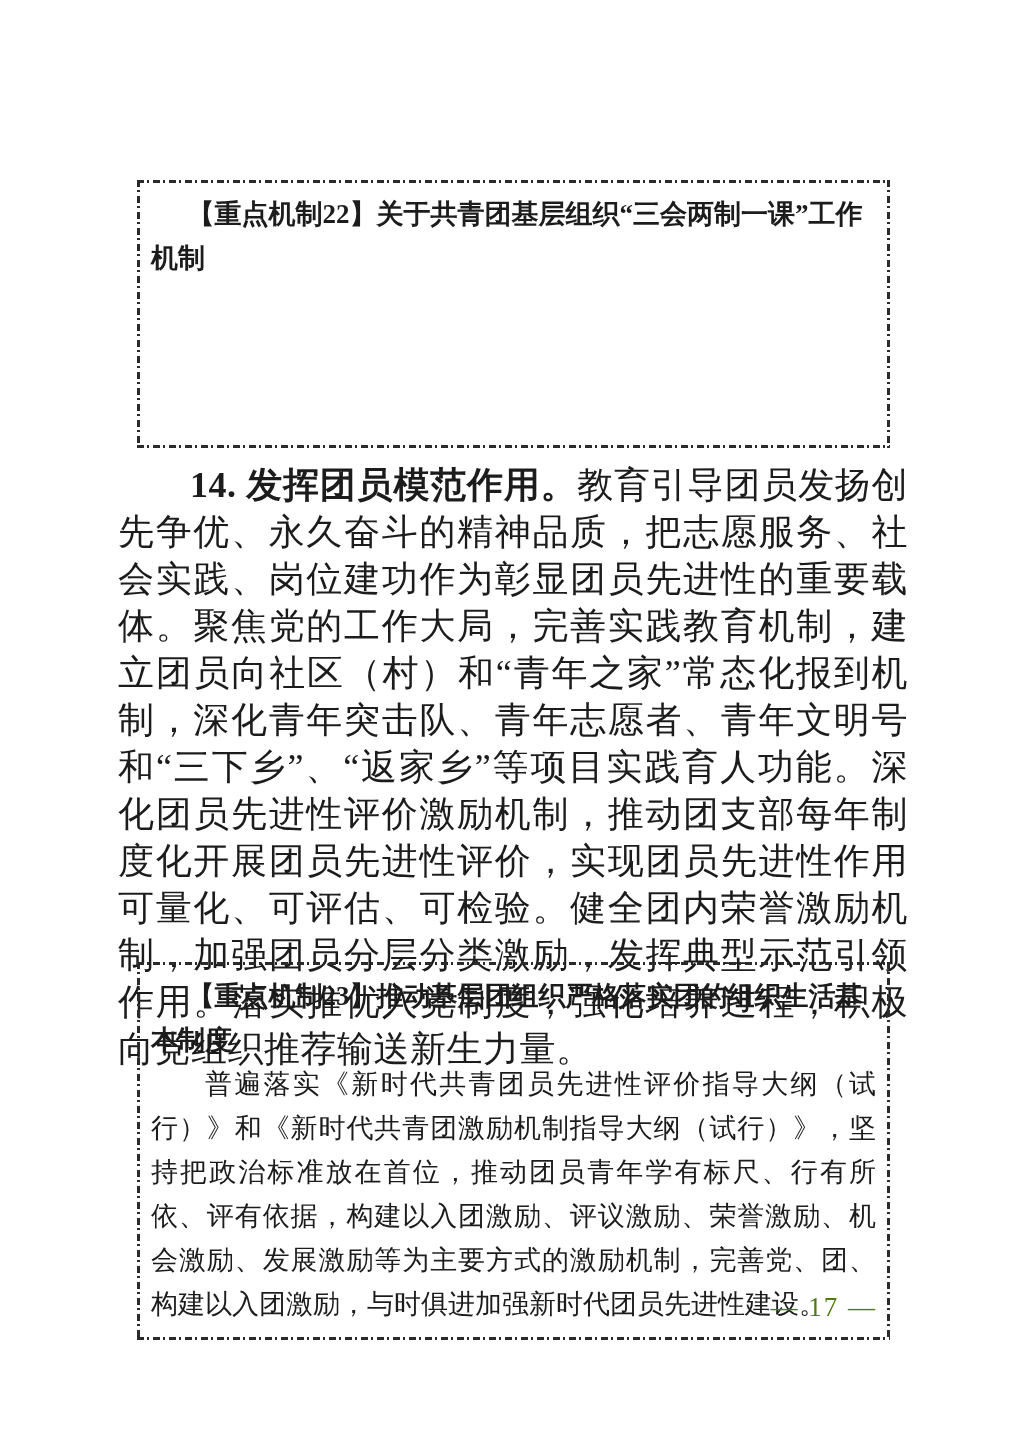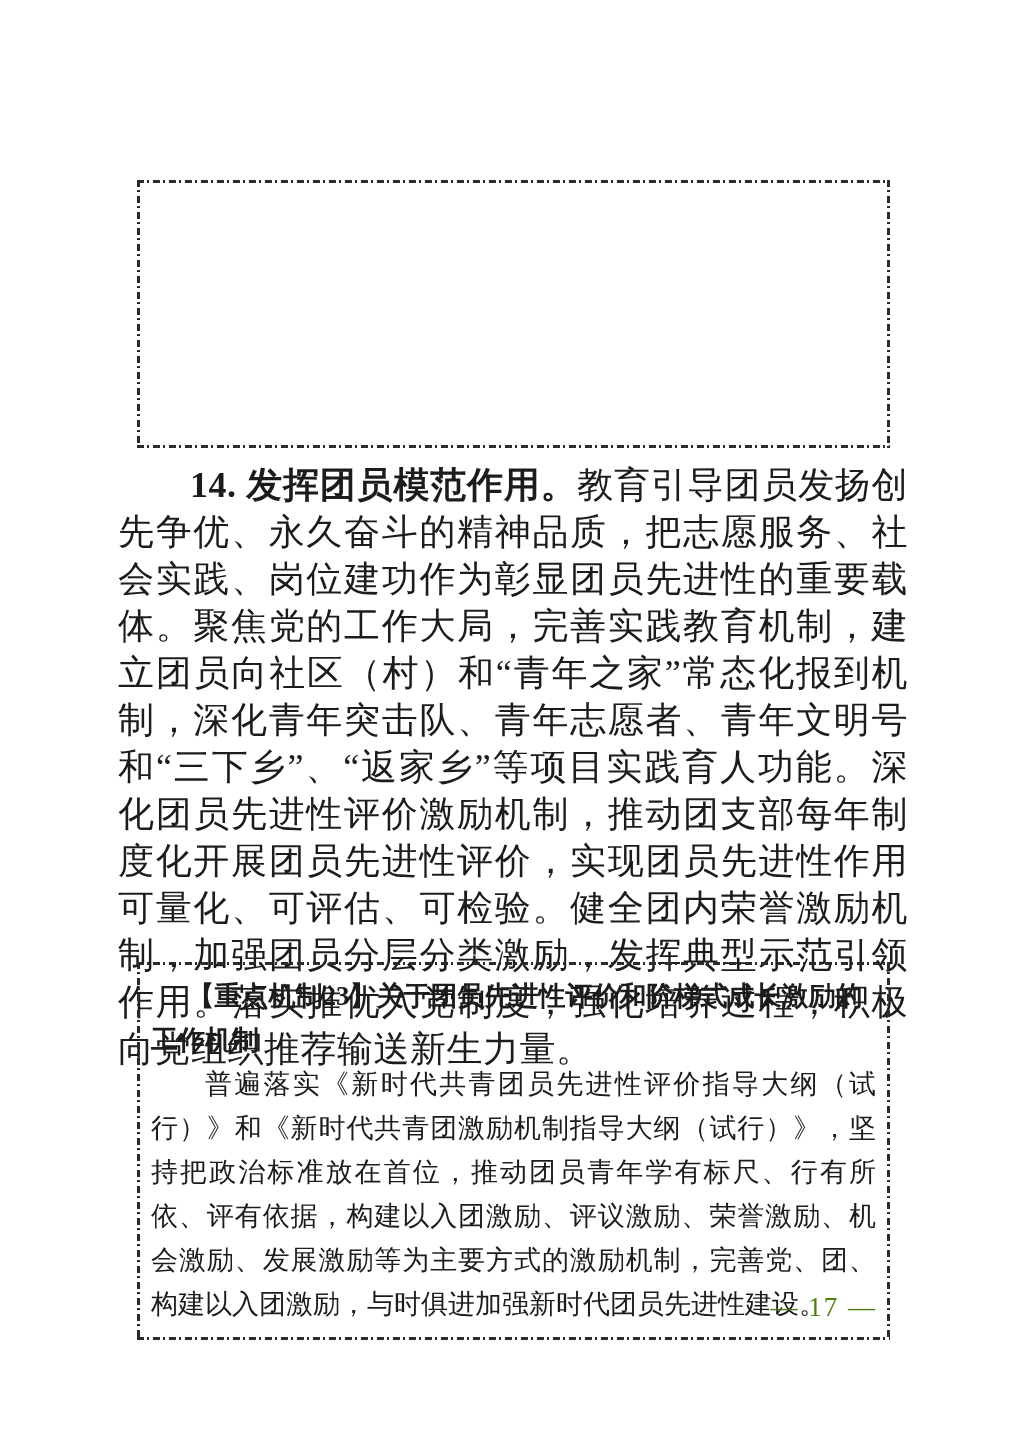"【重点机制22】关于共青团基层组织“三会两制一课”工作机制" p.box-title { html: none -> <p>【重点机制22】关于共青团基层组织“三会两制一课”工作机制</p> }
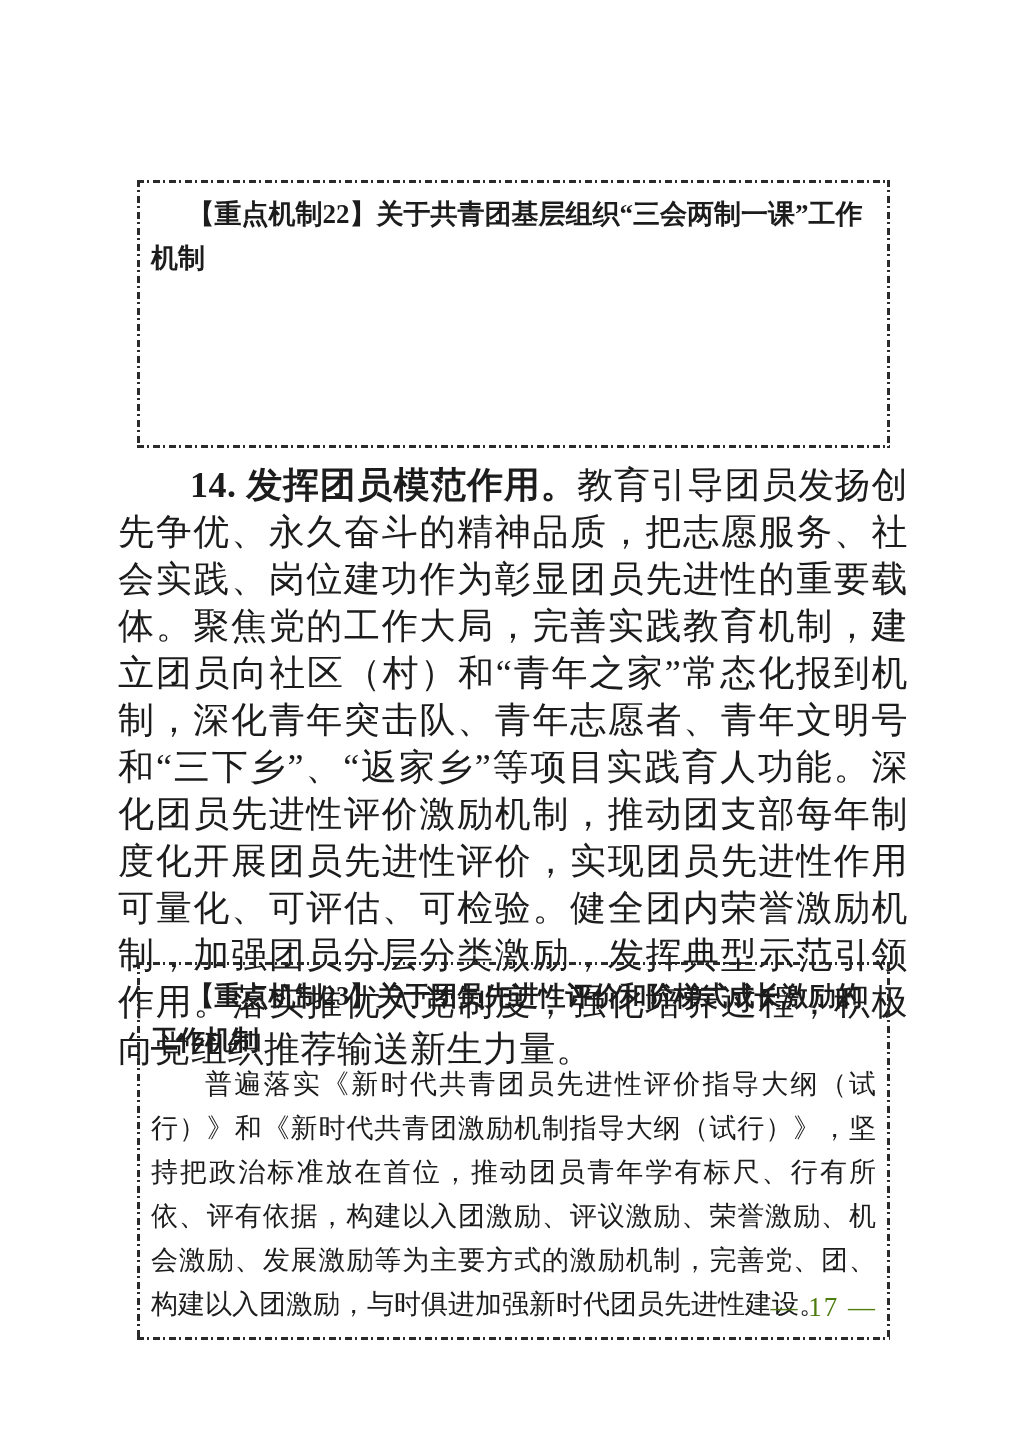"【重点机制23】关于团员先进性评价和阶梯式成长激励的工作机制" p.box-title { text: 关于团员先进性评价和阶梯式成长激励的工作机制 -> 推动基层团组织严格落实团的组织生活基本制度 }
